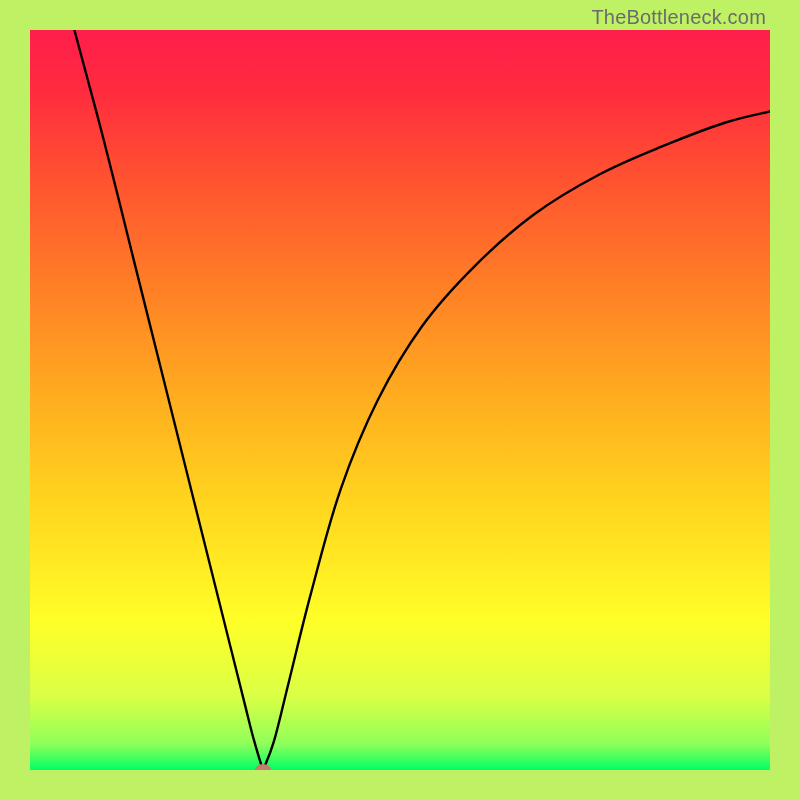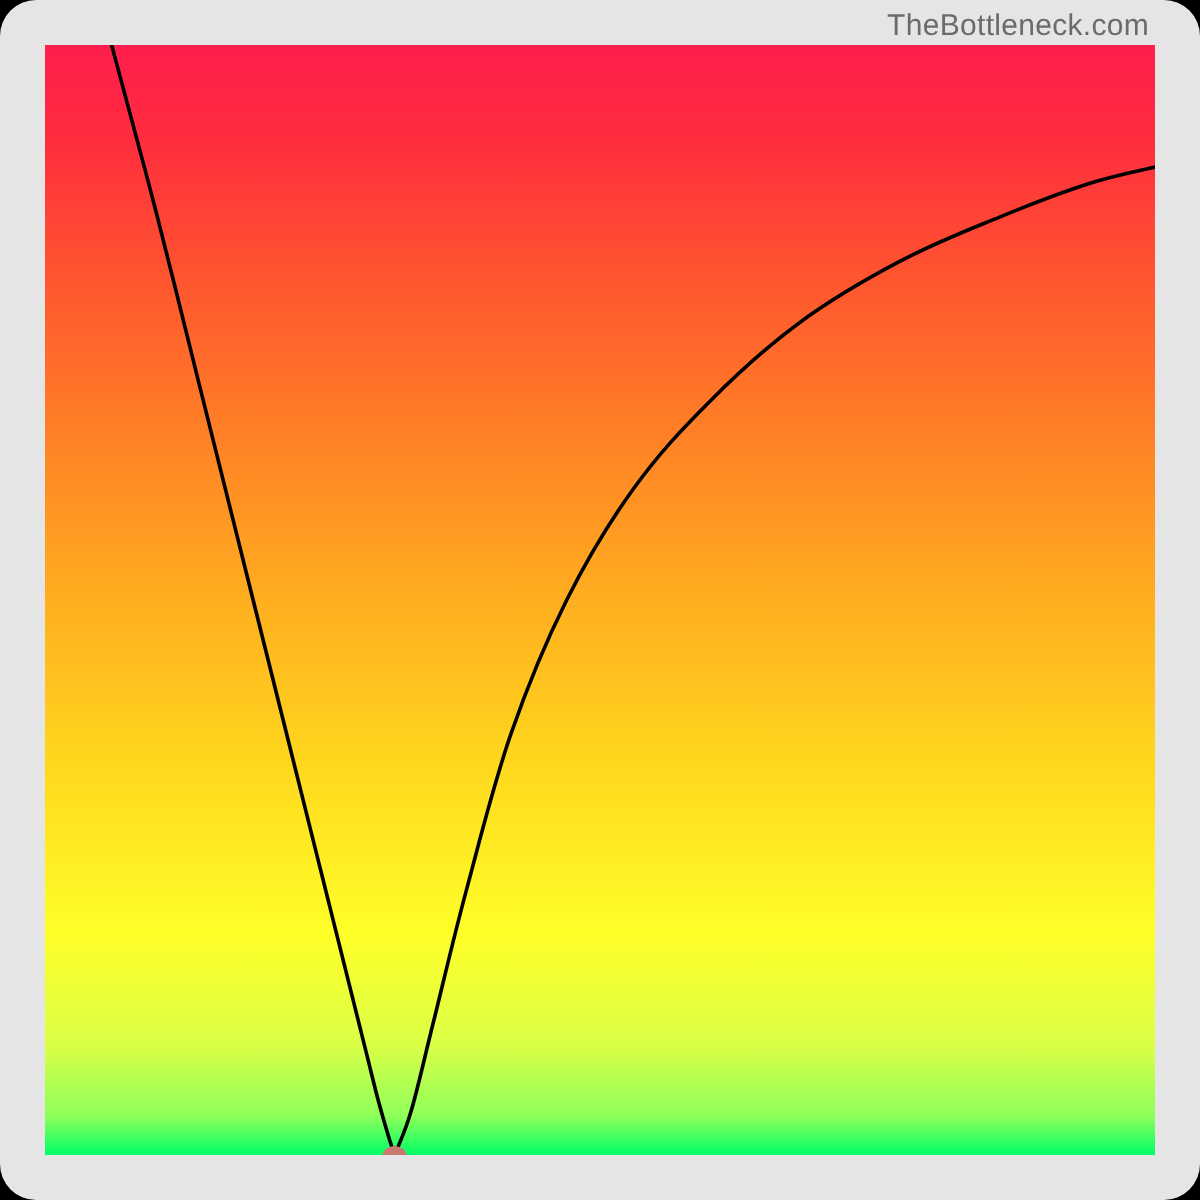"TheBottleneck.com" .frame { background: #e5e5e5 -> #bef264; border-radius: 24px -> none }
